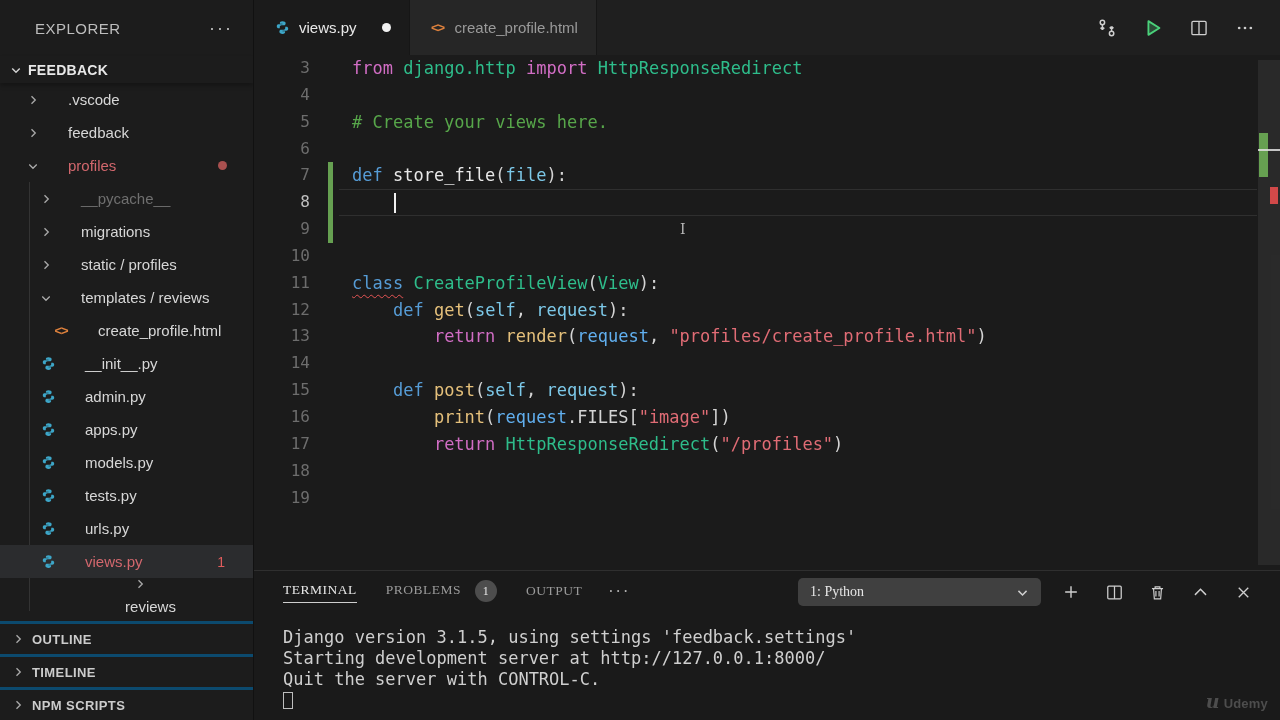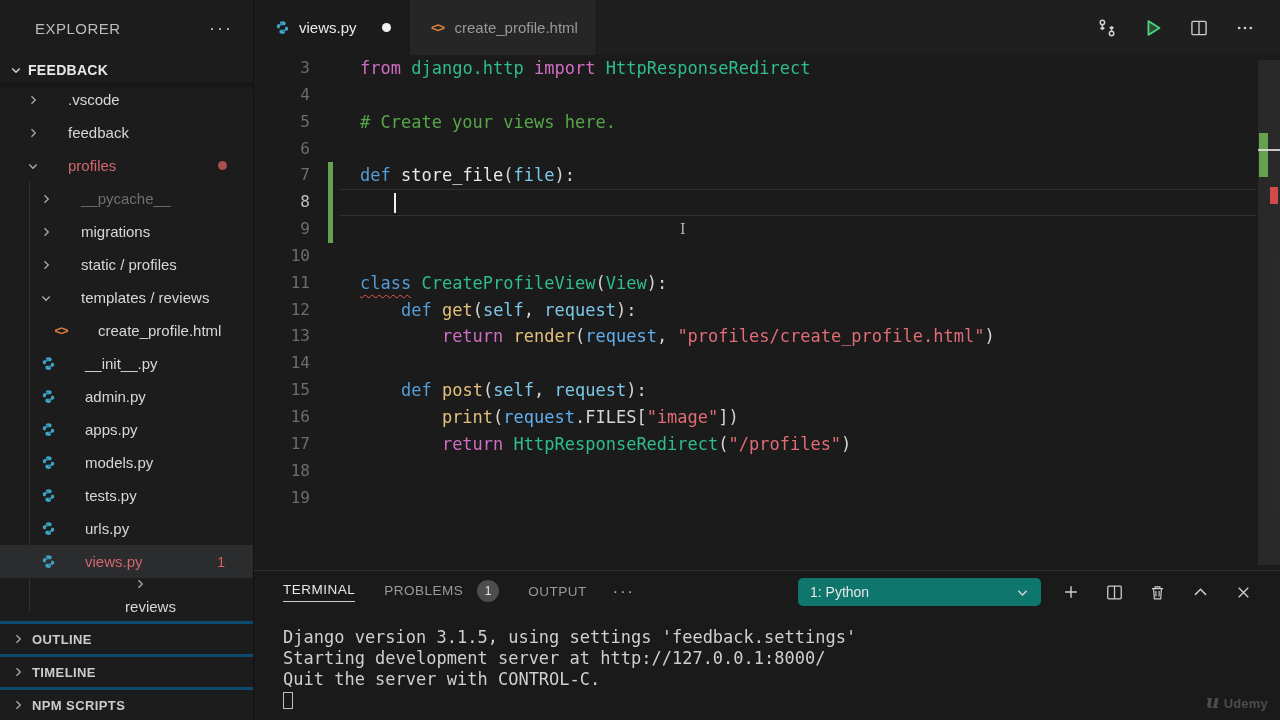"from django.http import" .cl .src { left: 106px -> 98px }
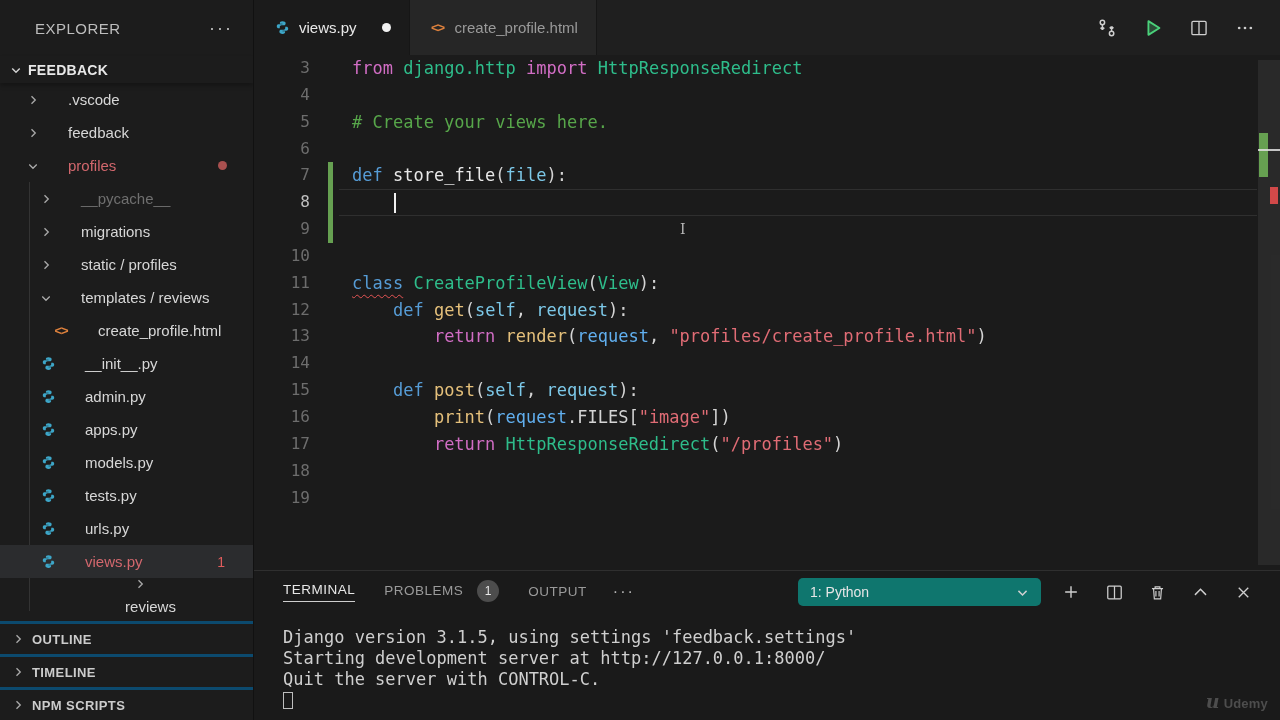"TERMINAL" .panel-tabs { font-family: none -> Liberation Serif, serif }
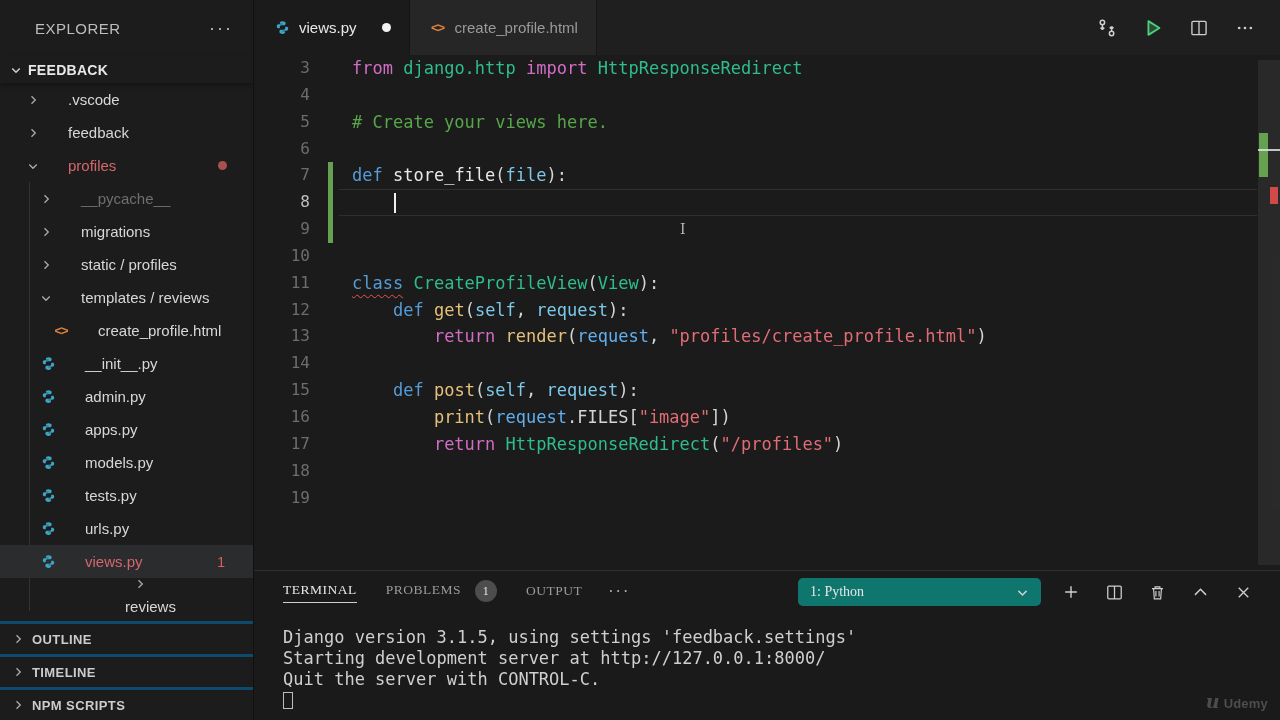"1: Python" .term-select { background: #0f766e -> #404040 }
